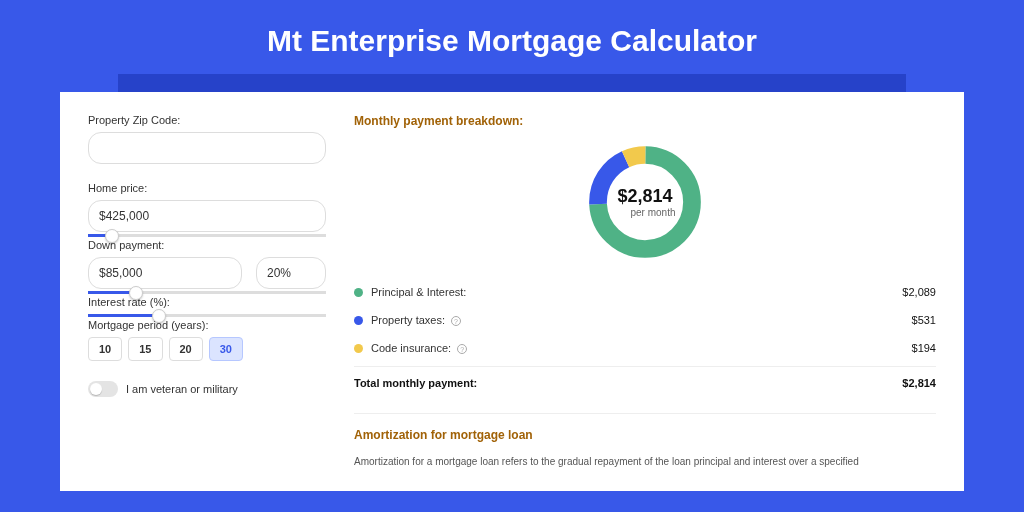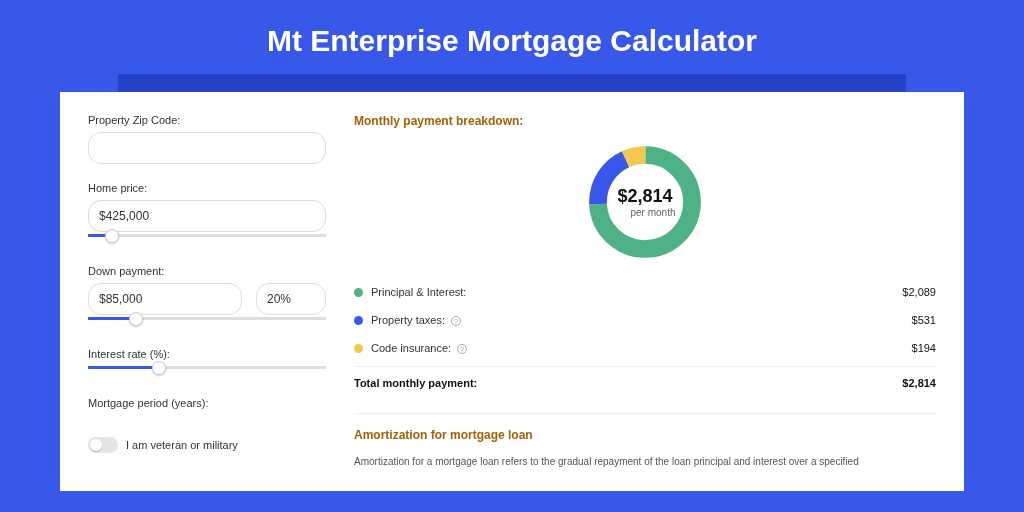"Home price:" .group { margin-bottom: 28px -> 2px }
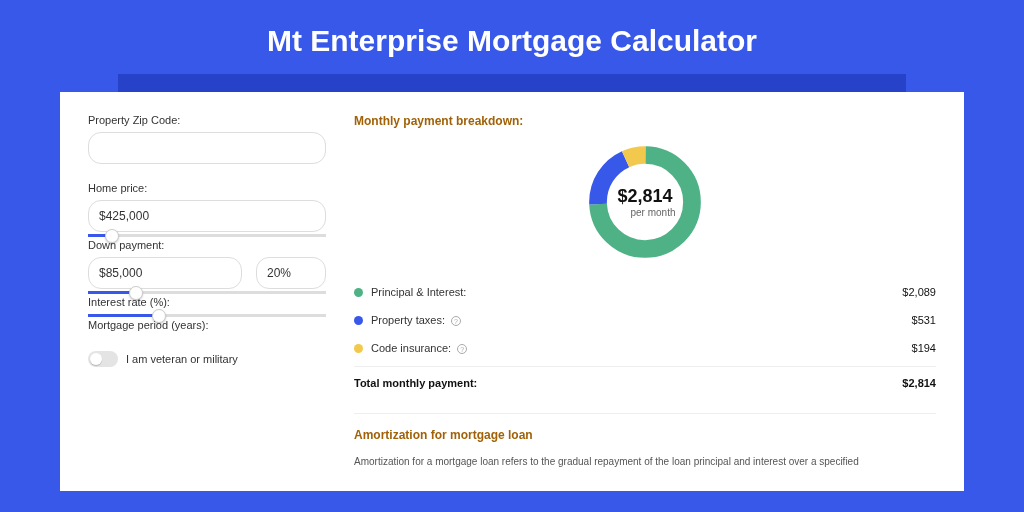"10" div.period-buttons { html: none -> <div> <button>10</button> <button>15</button> <button>20</button> <button>30</button> </div> }
